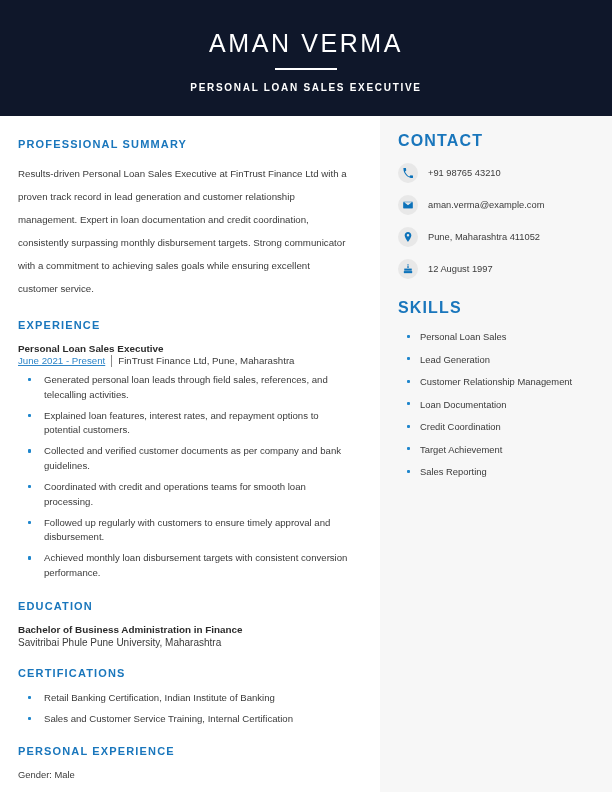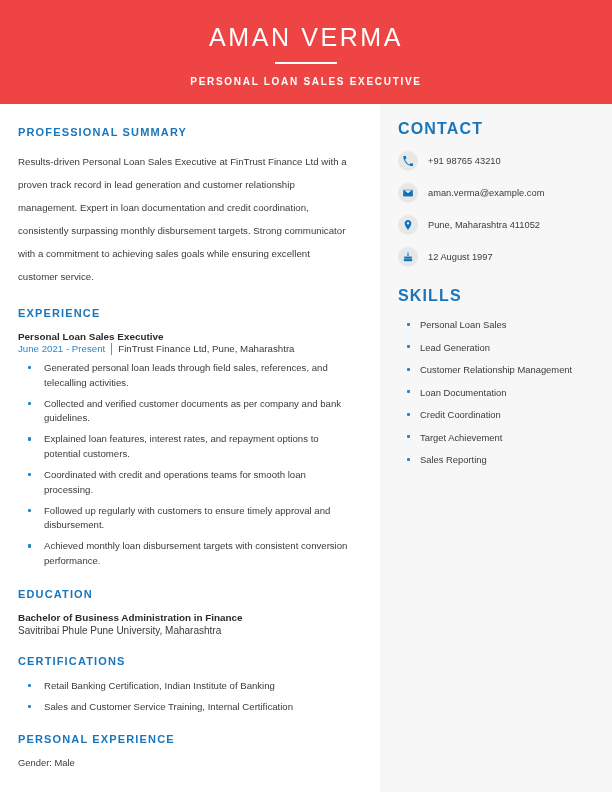"AMAN VERMA" .header { background: #ef4444 -> #0f172a; height: 104px -> 116px }
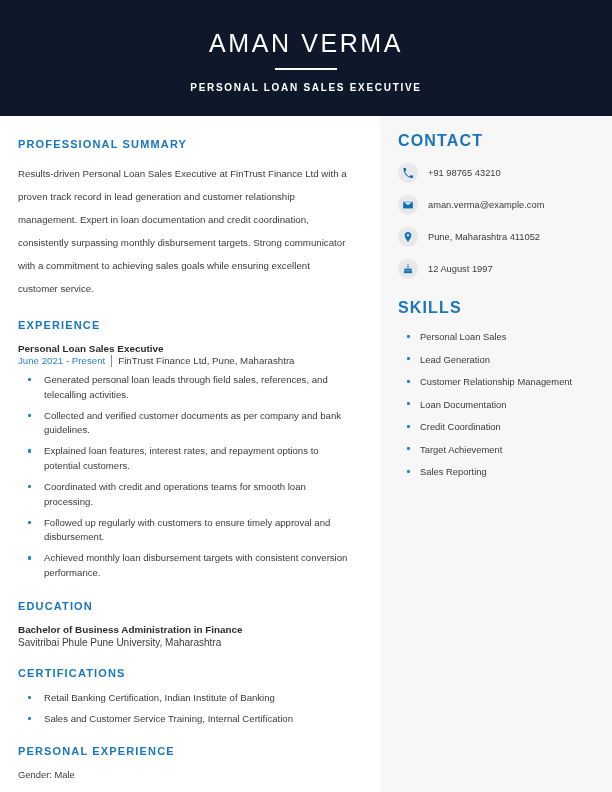"June 2021 - Present" .job-date { text-decoration: none -> underline }
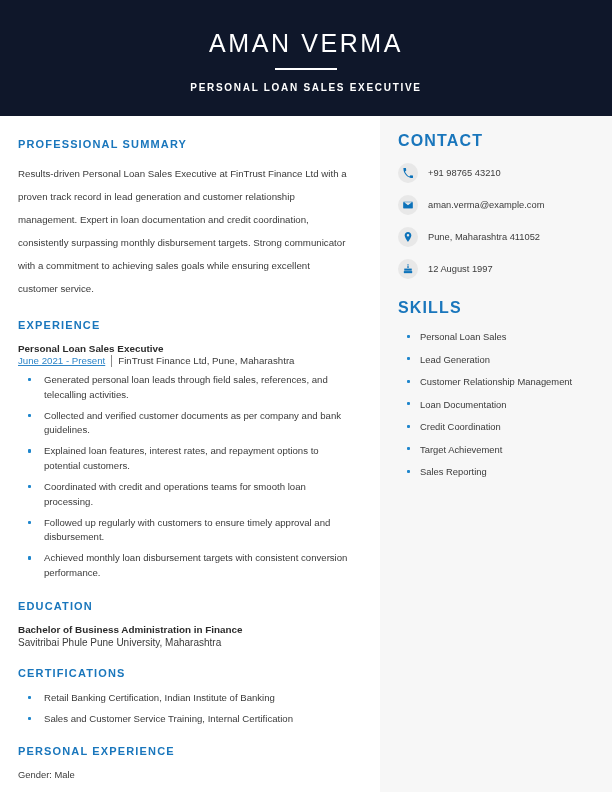"Collected and verified customer" li { order: before "Explained loan features, interest rates," -> after "Explained loan features, interest rates," }
